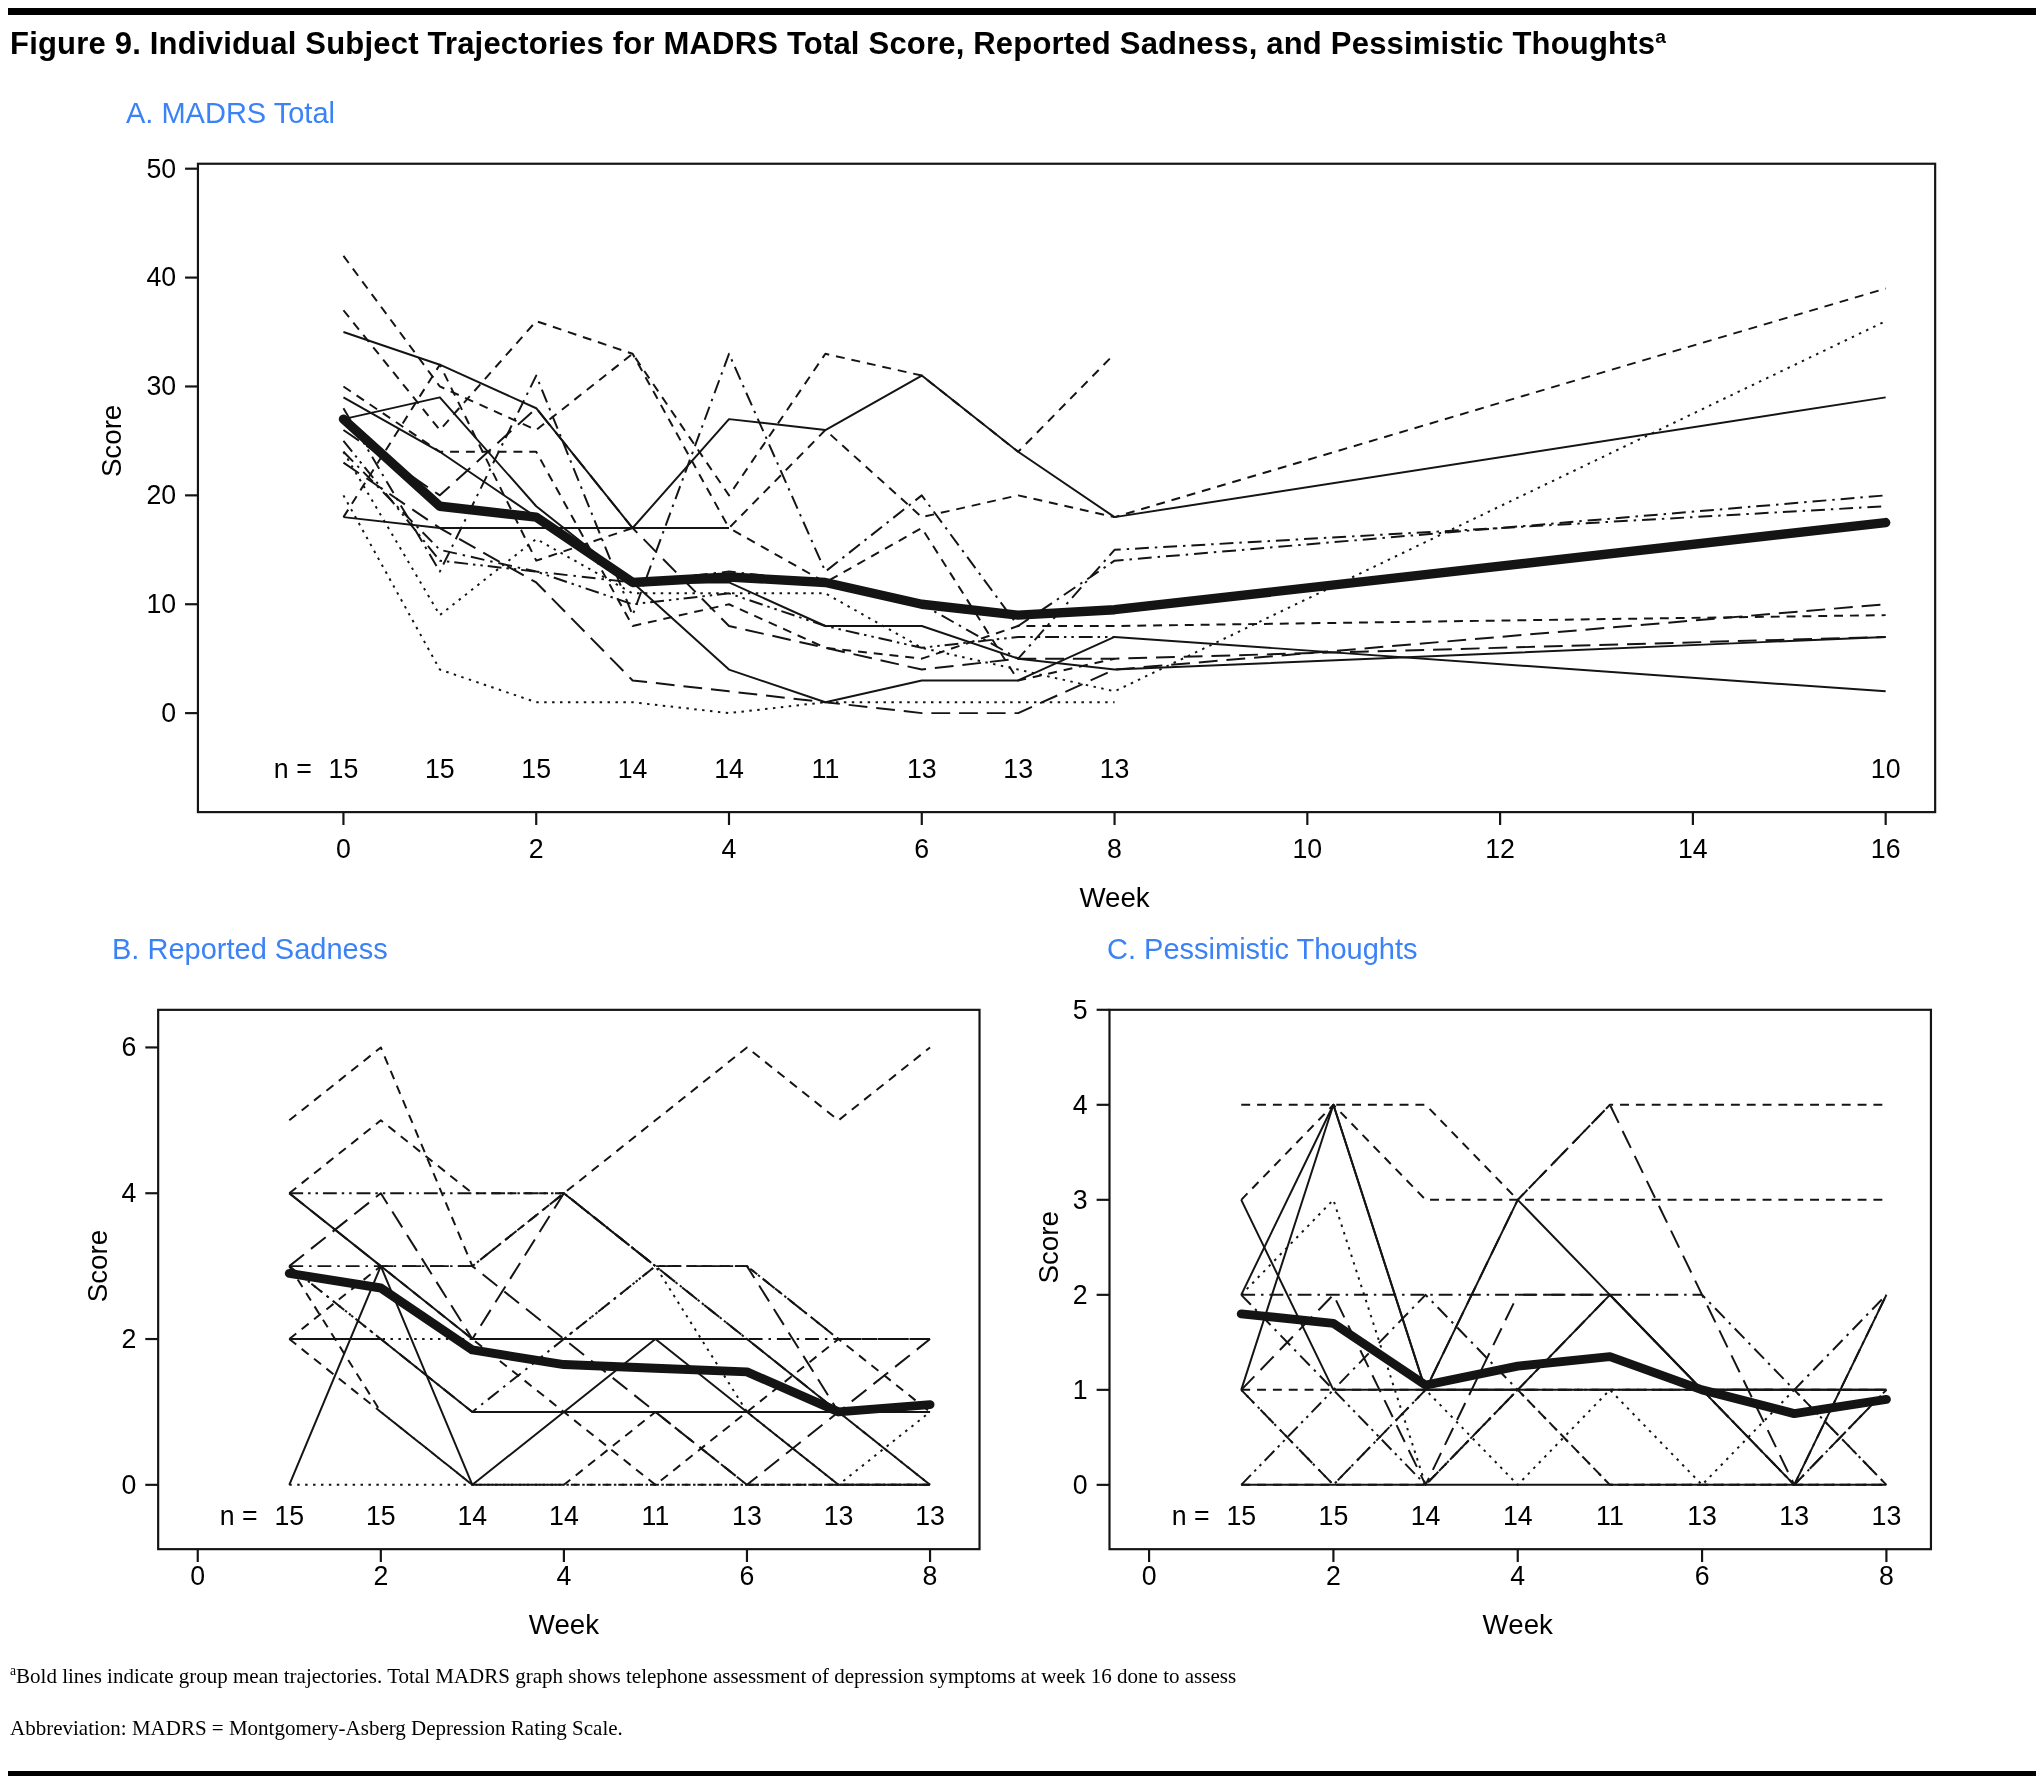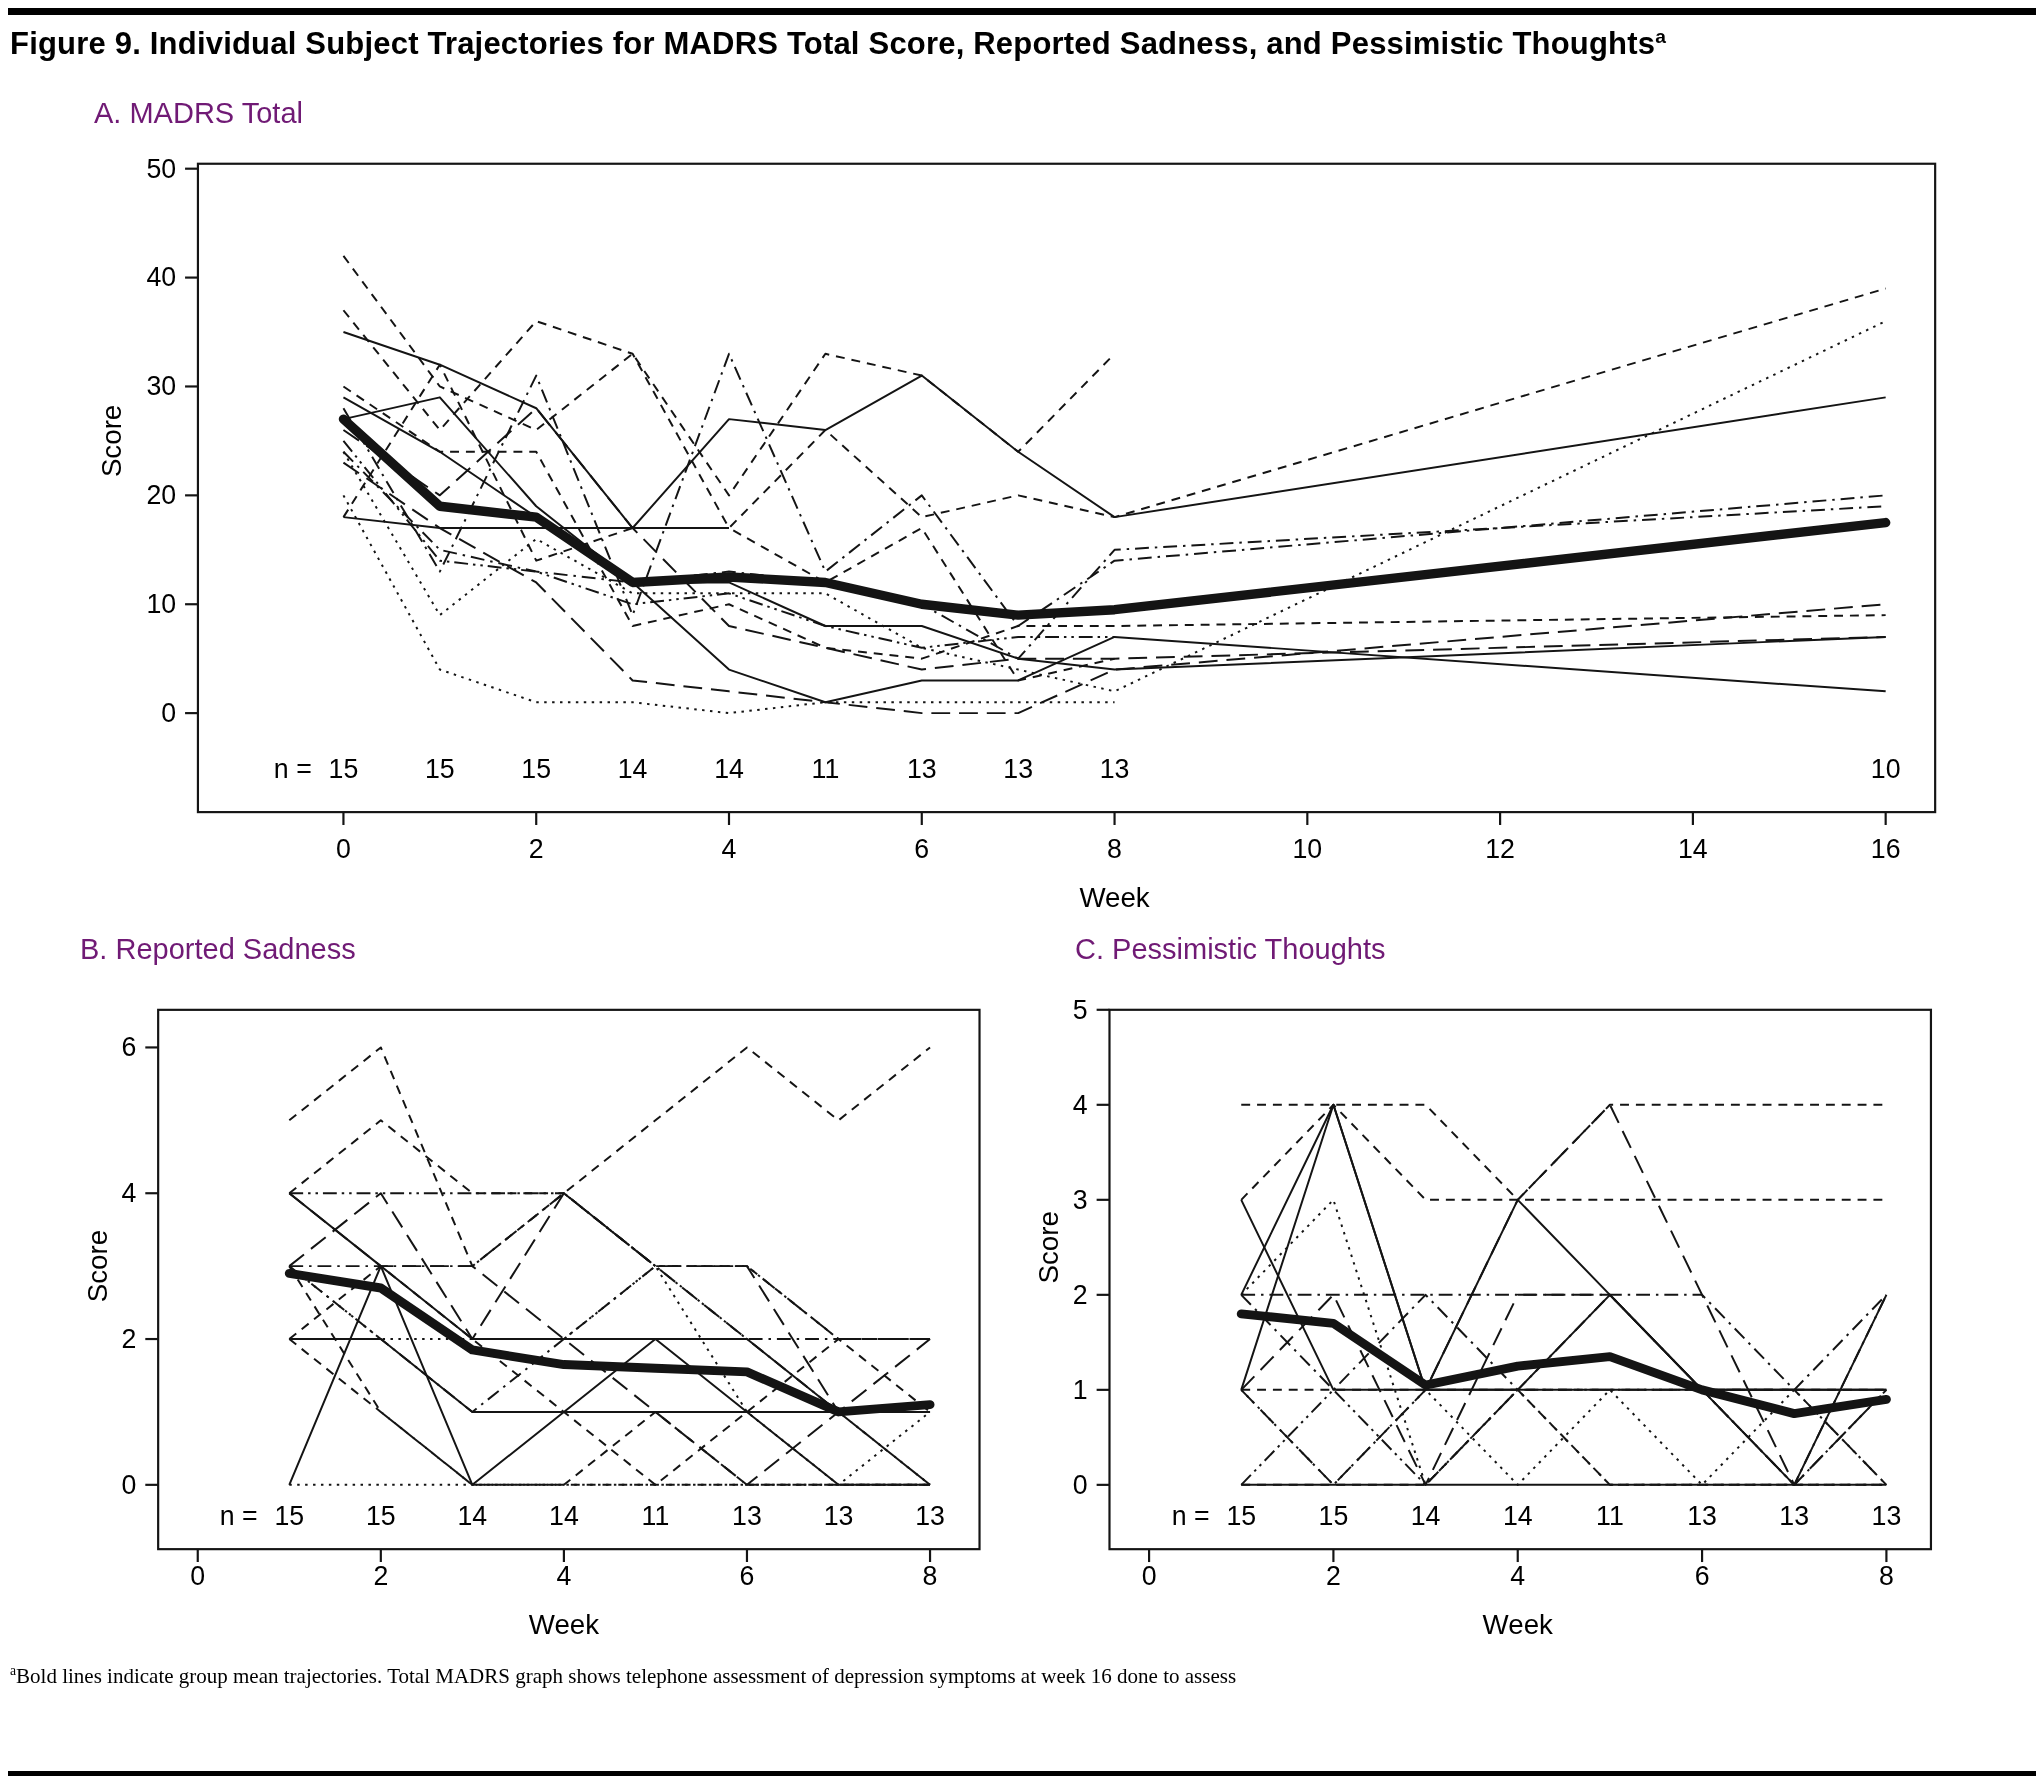"A. MADRS Total" .panel-label { color: #701a75 -> #3b82f6; margin-left: none -> 32px }
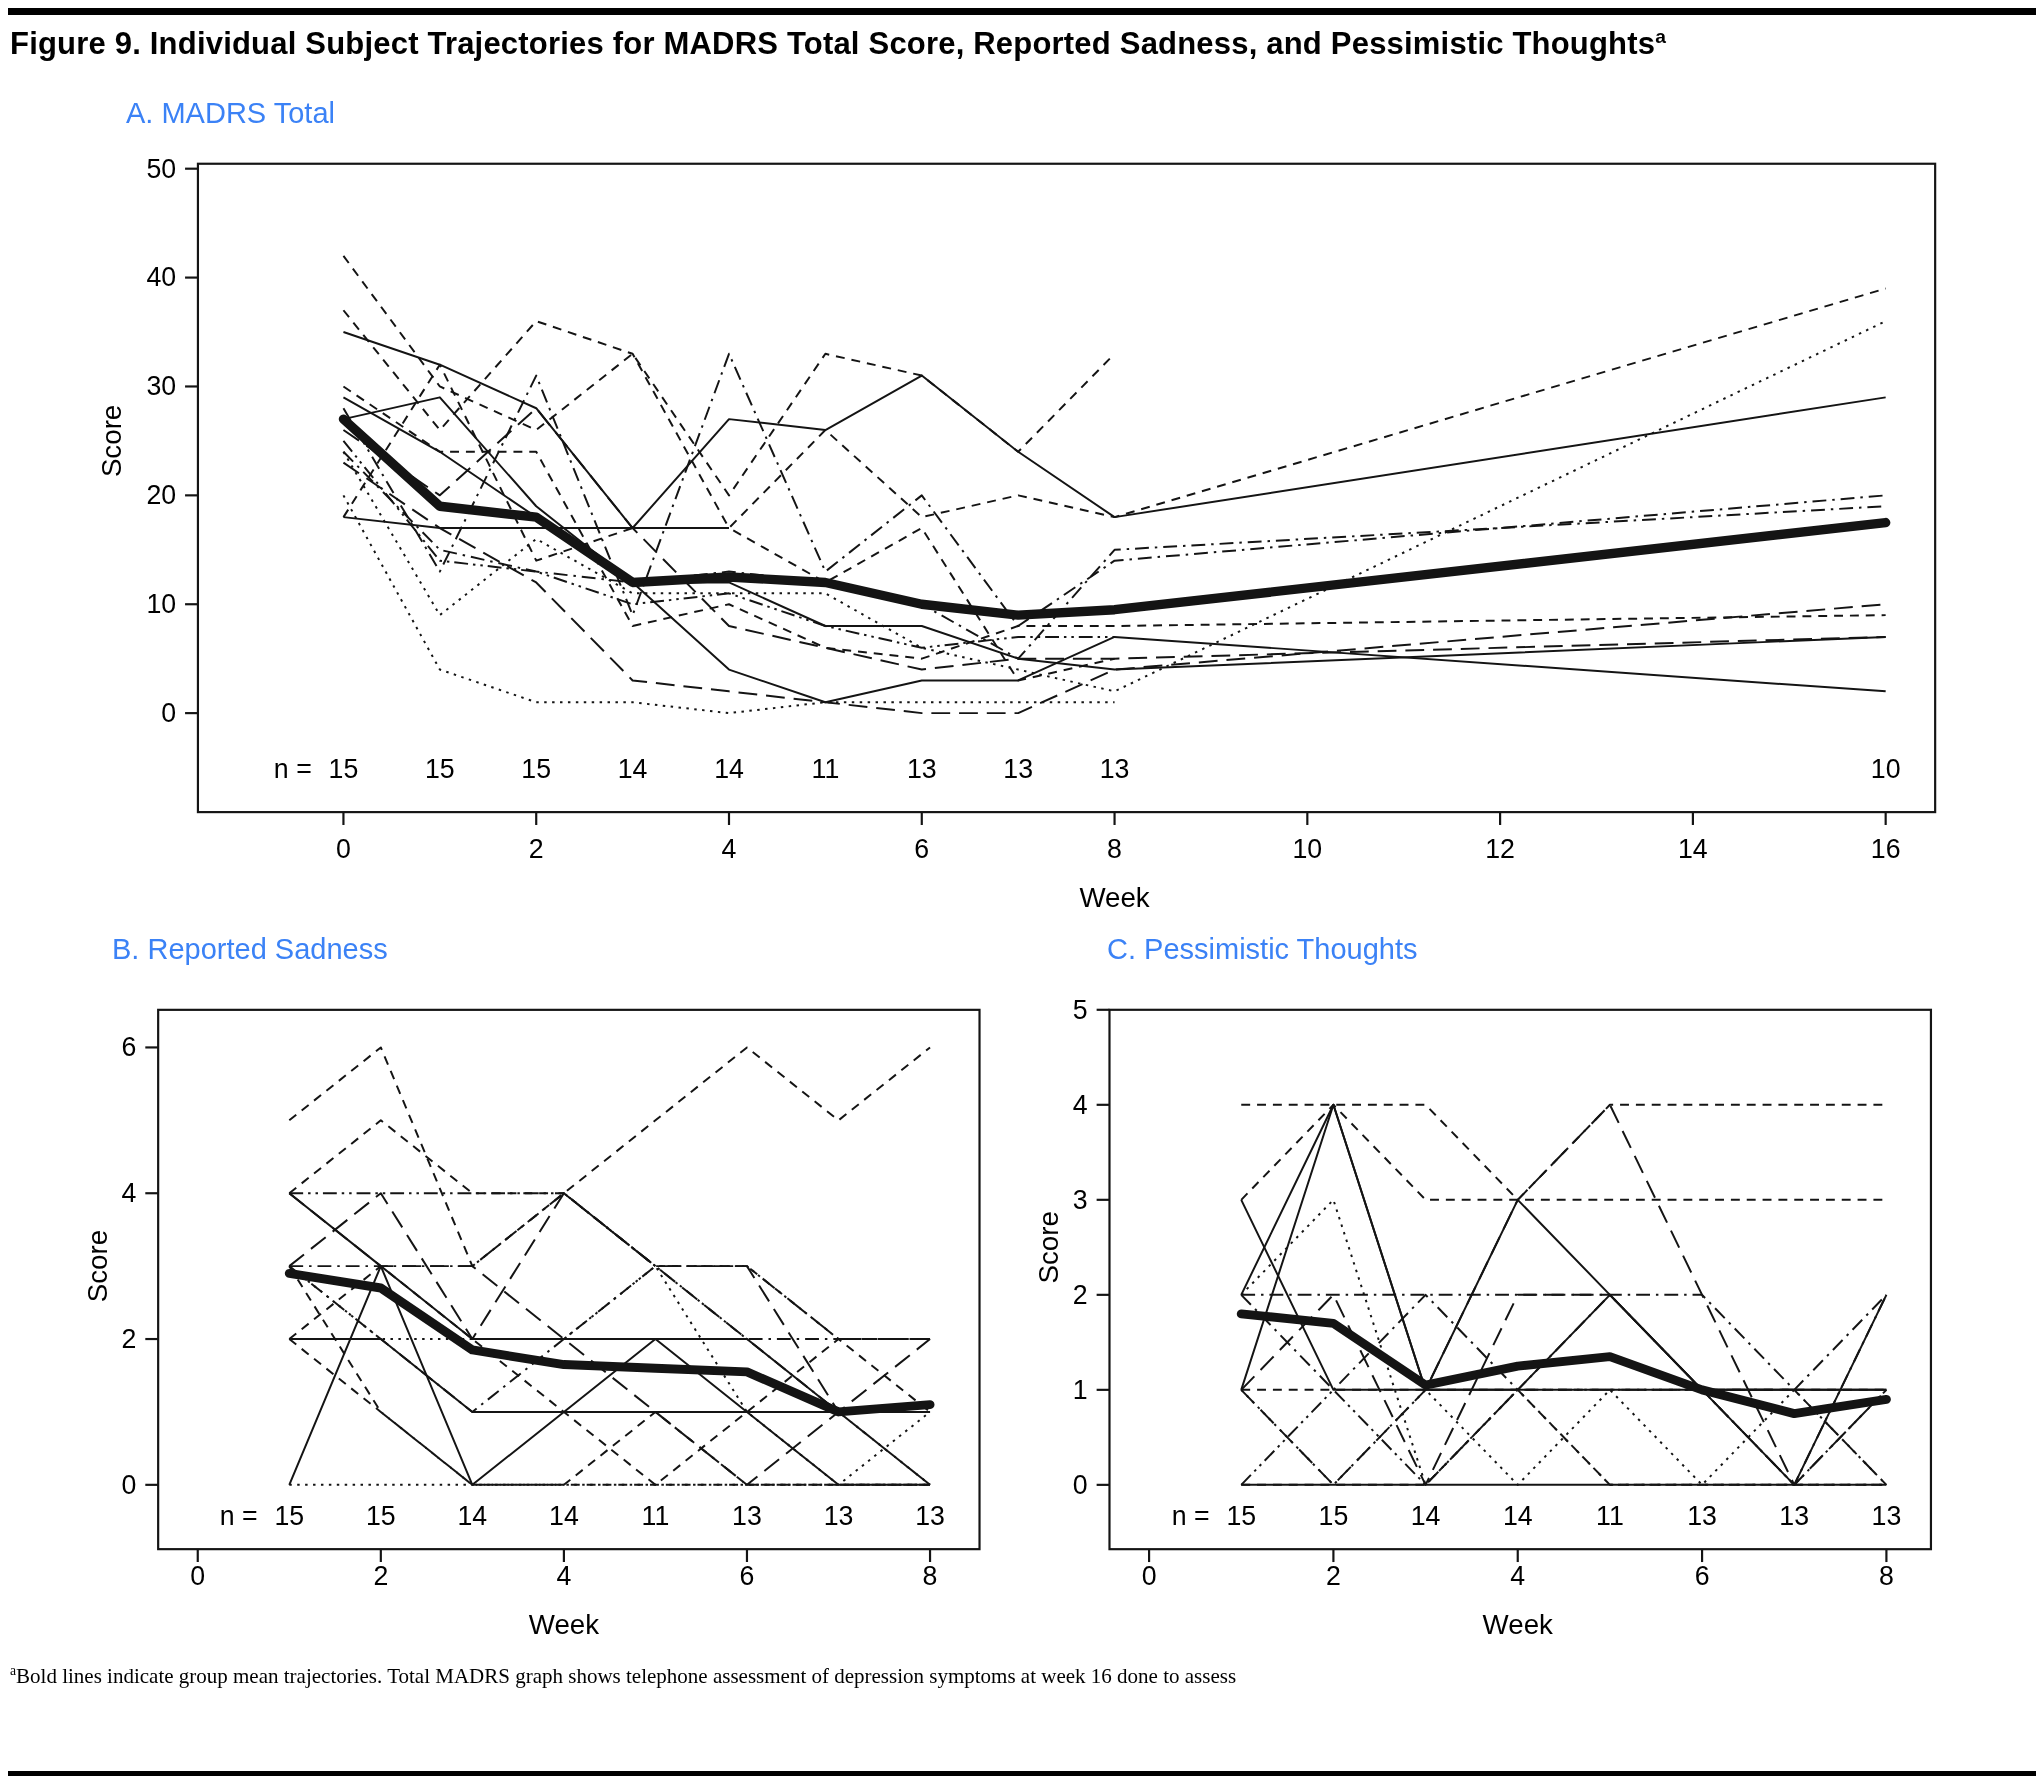"Abbreviation: MADRS = Montgomery-Asberg" span { html: none -> <span>Abbreviation: MADRS = Montgomery-Asberg Depression Rating Scale.</span> }
